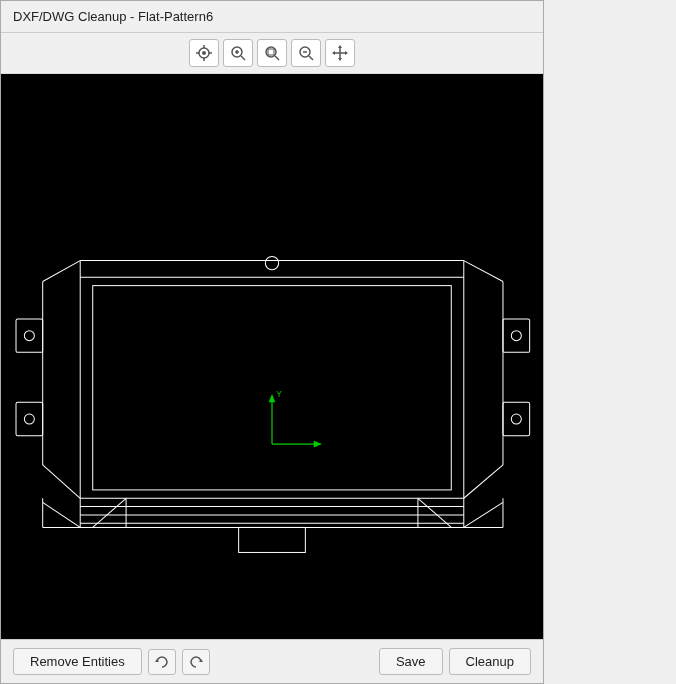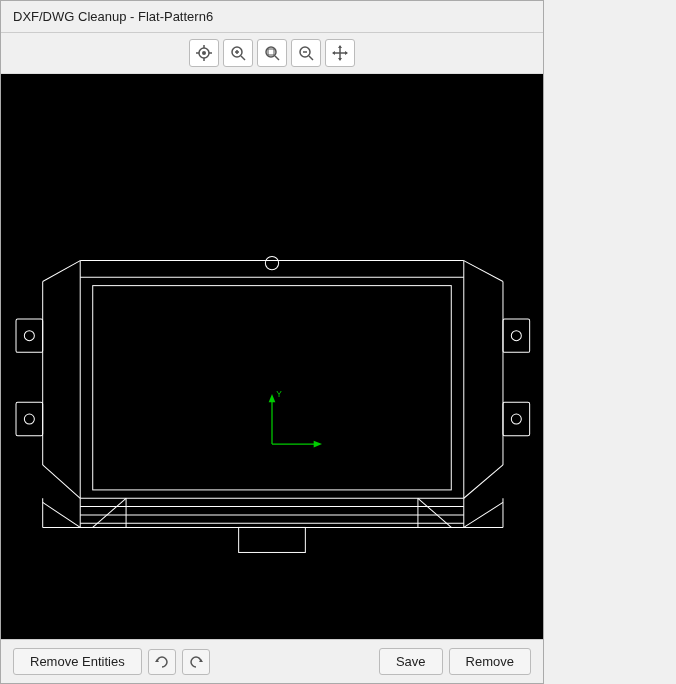"Remove" button.btn { text: Remove -> Cleanup }
